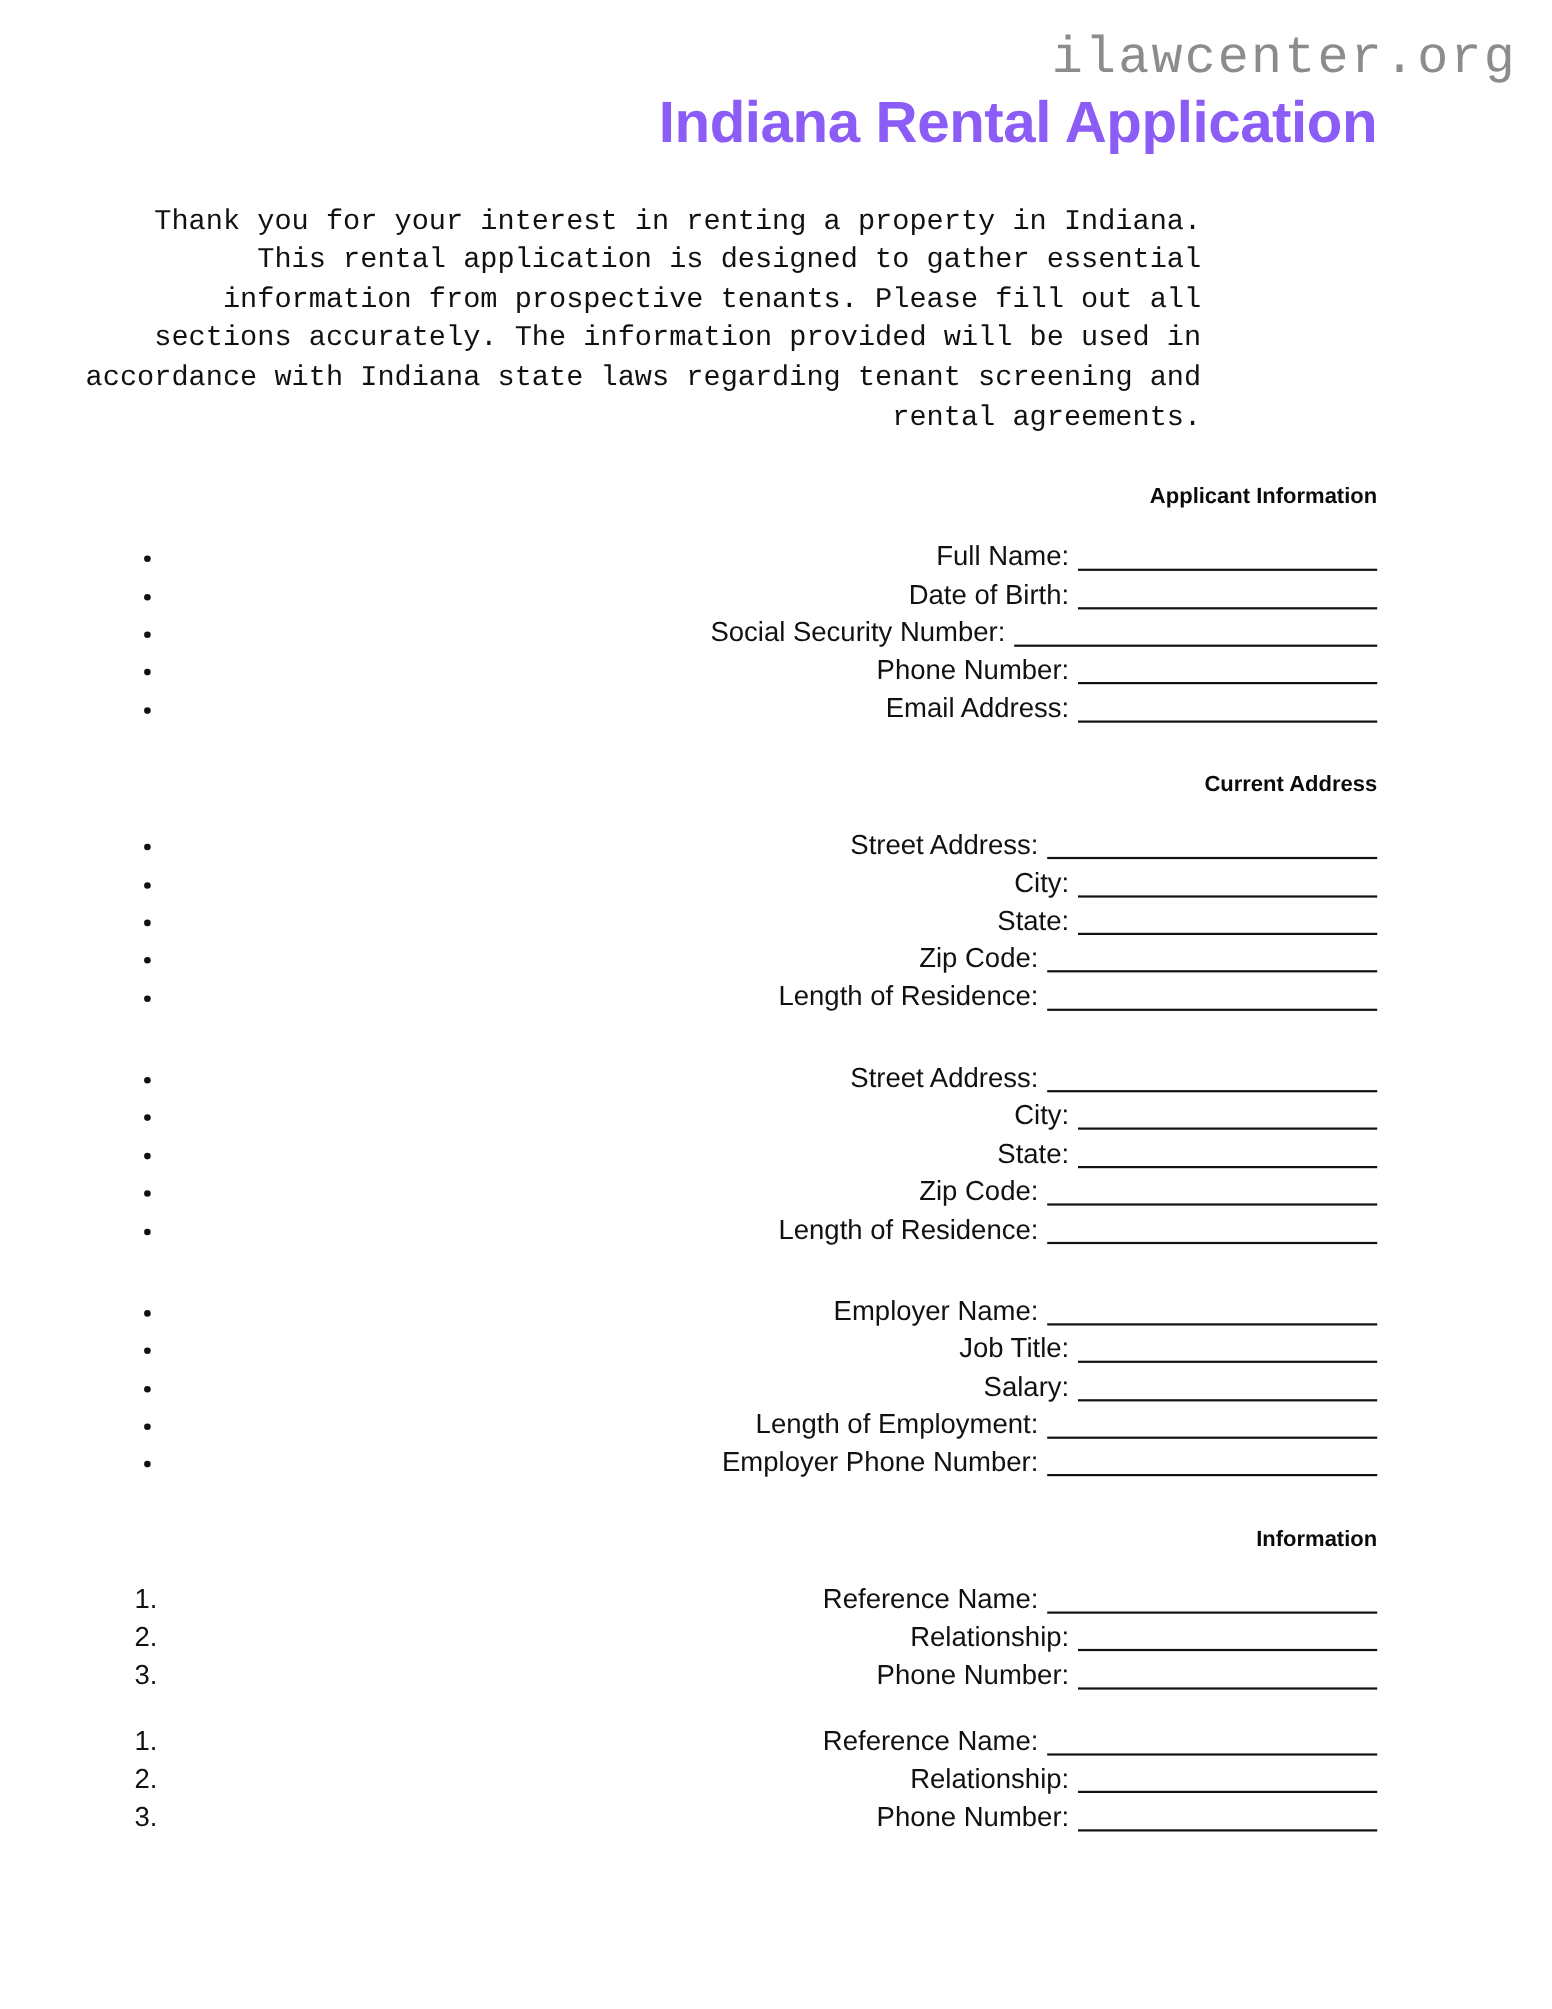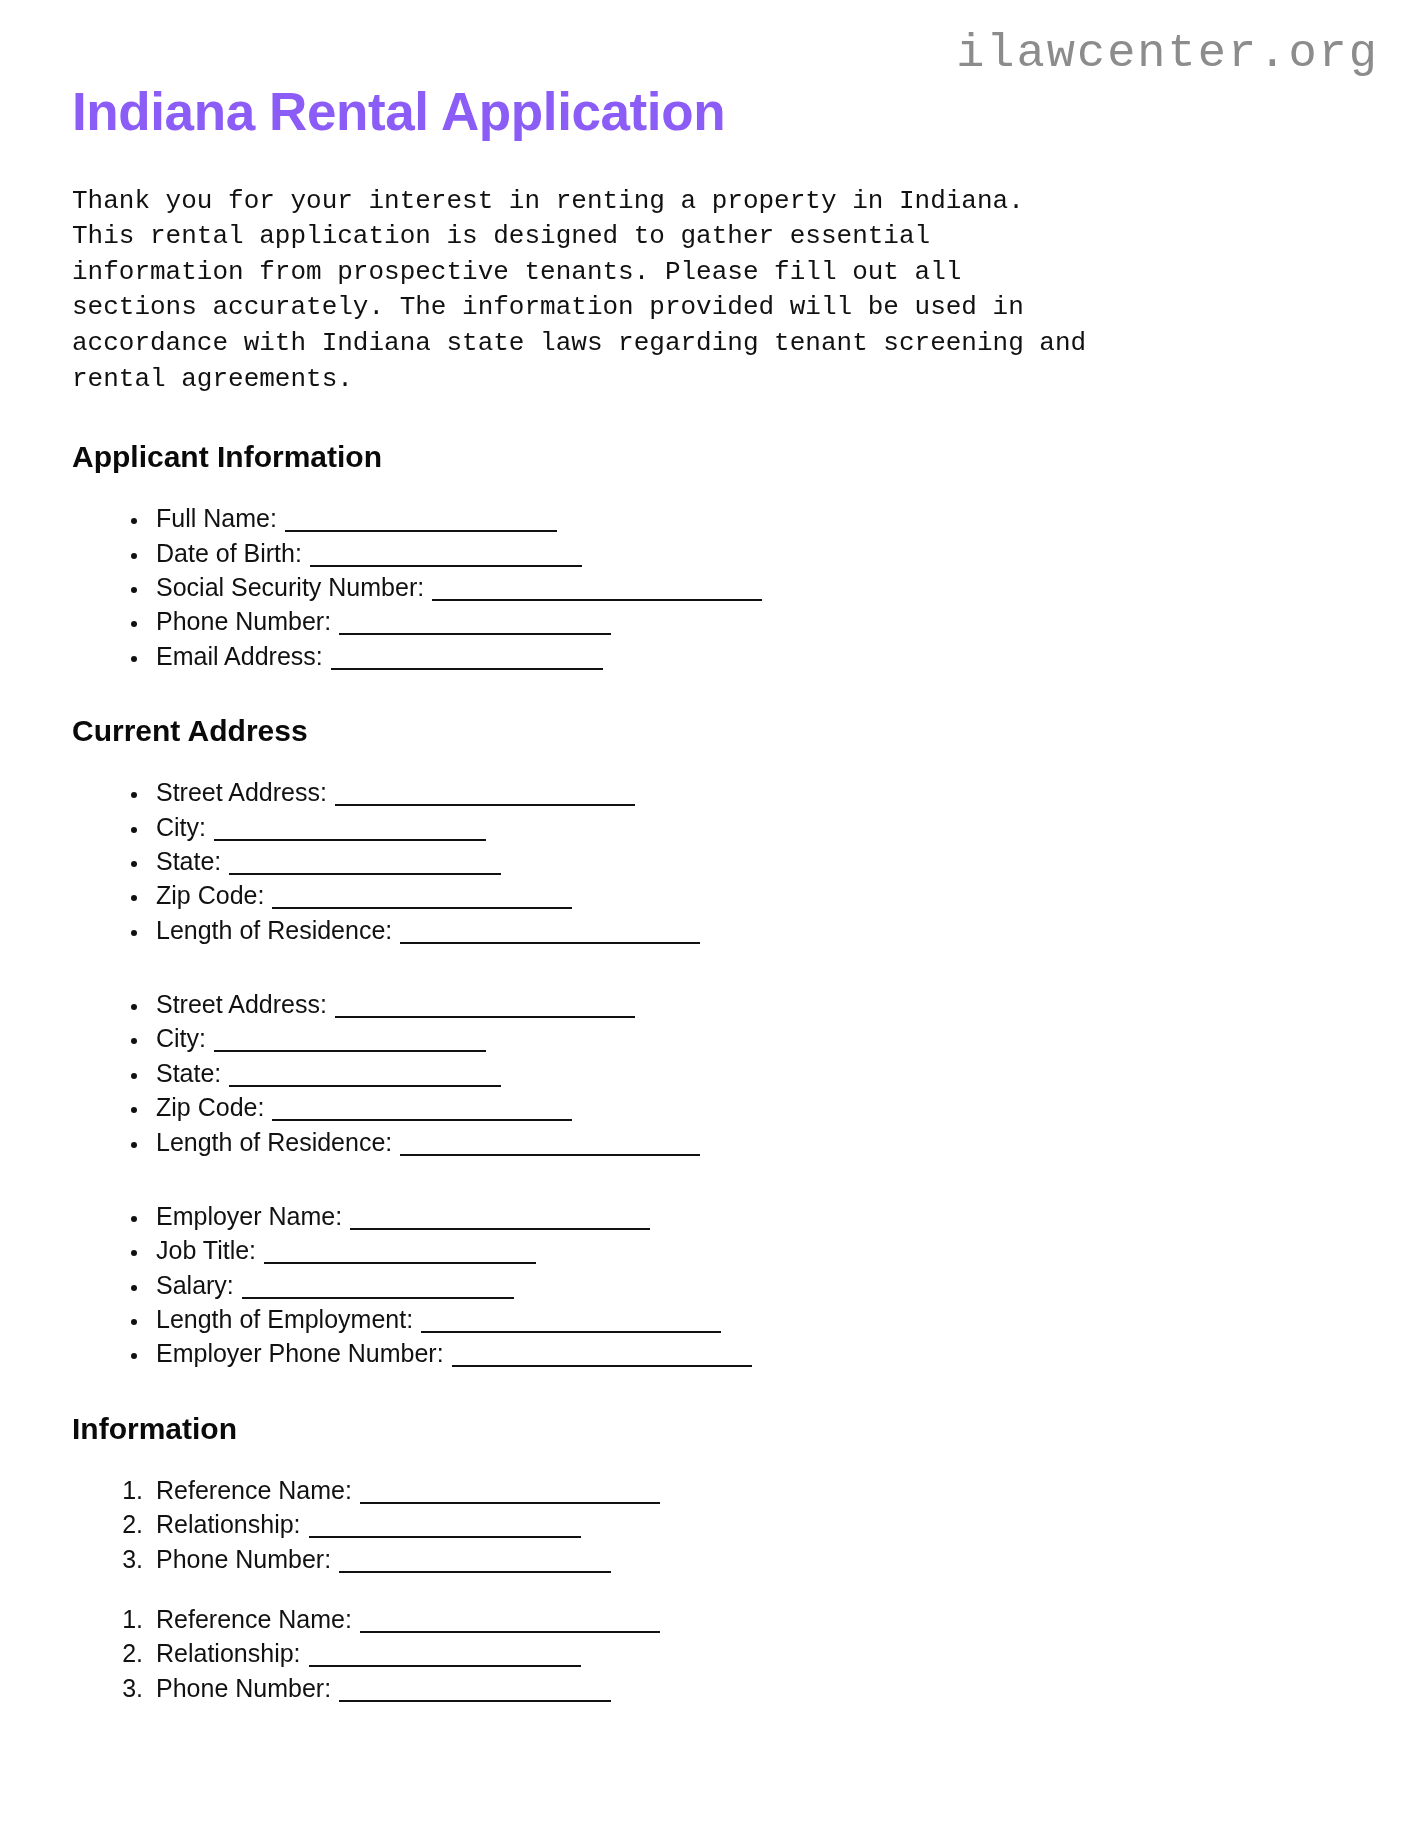"ilawcenter.org" .page { text-align: none -> right }
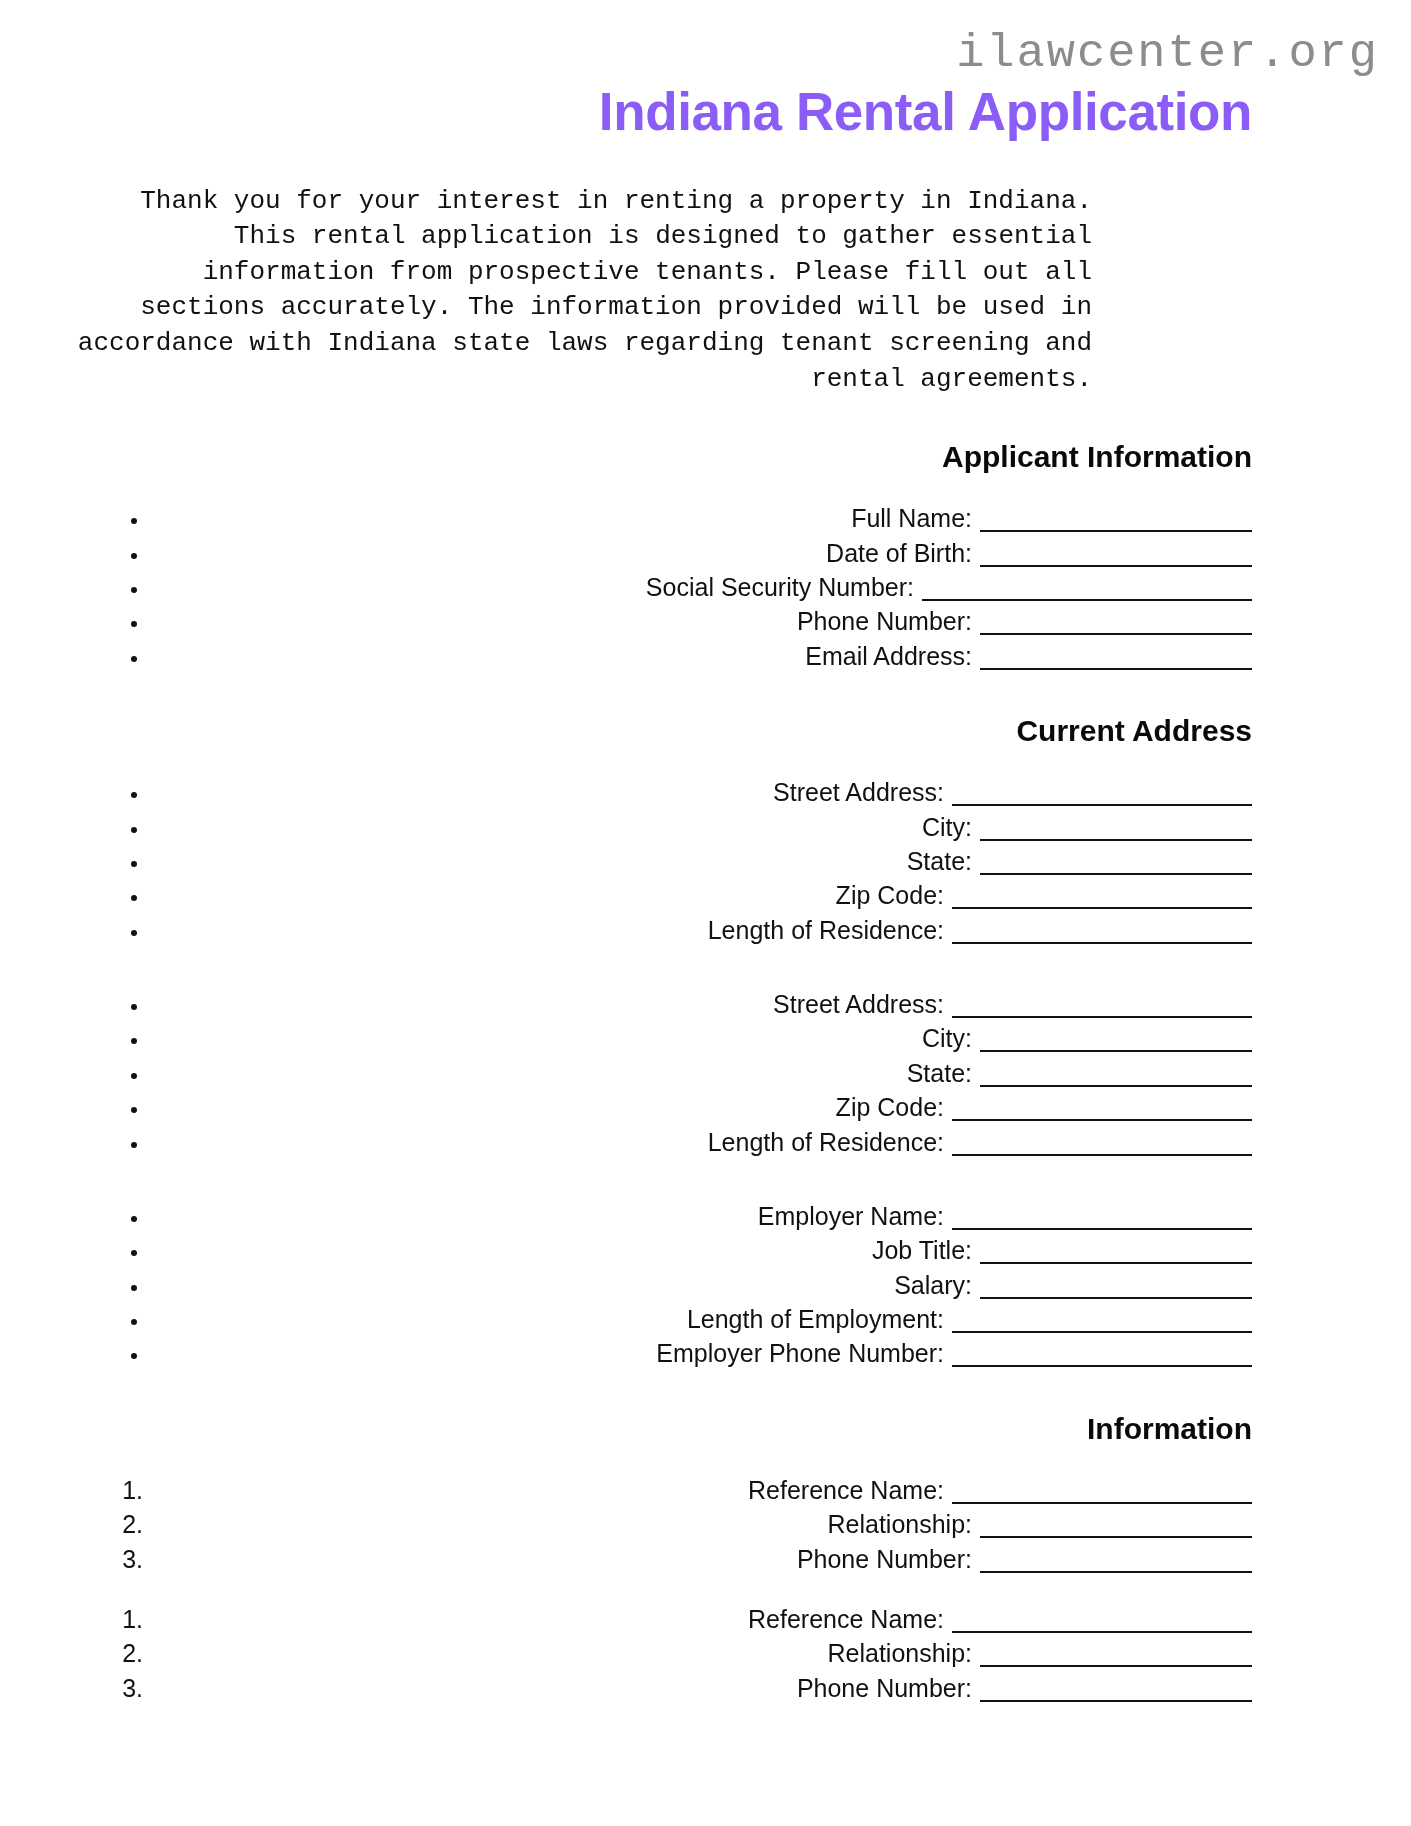"Applicant Information" h2.section-title { font-size: 30px -> 20px }
